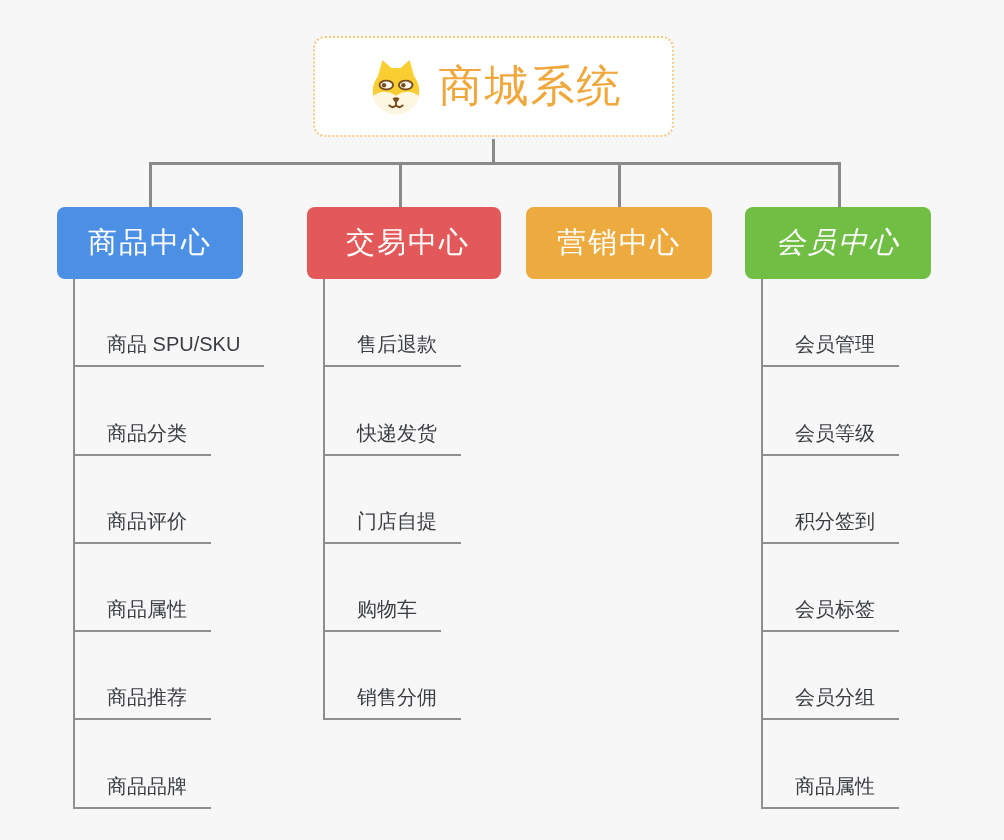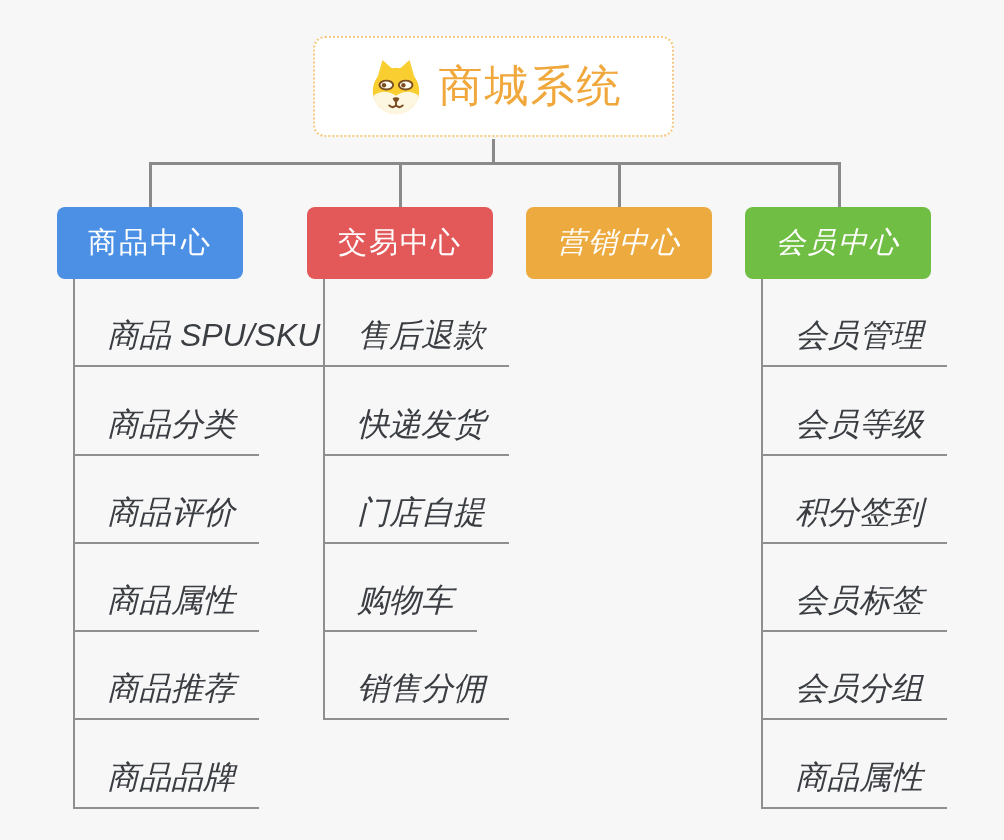"交易中心" div.branch-box { padding-left: none -> 8px }
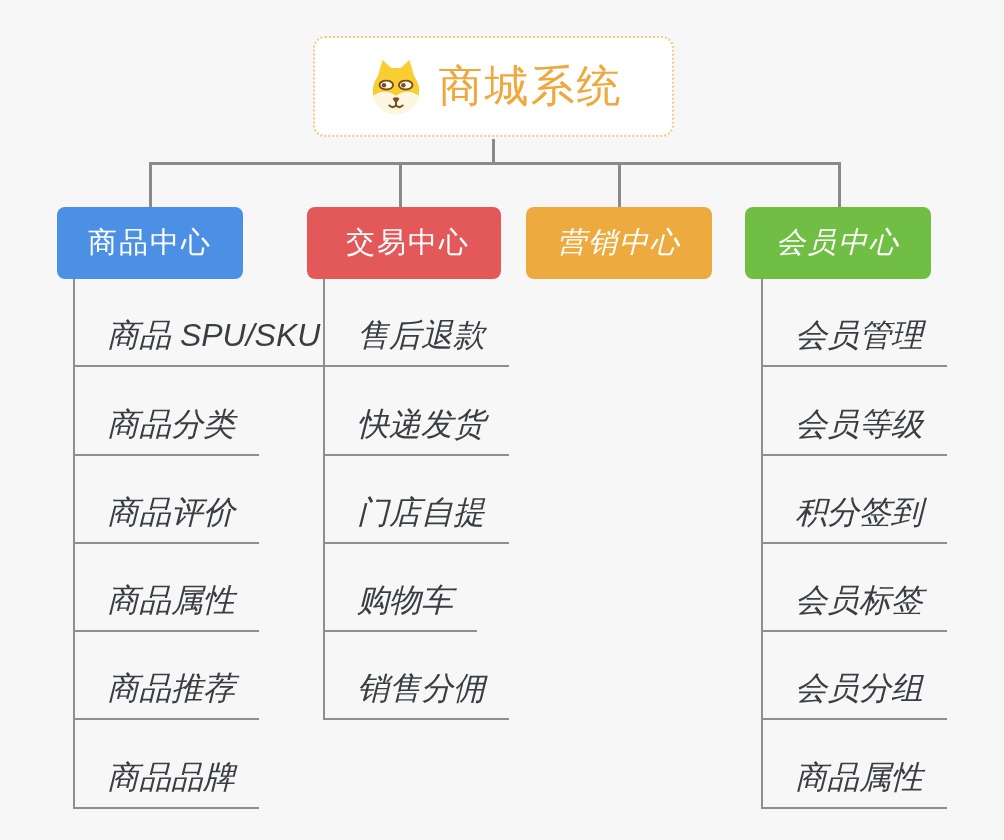"营销中心" div.branch-box { font-style: italic -> none }
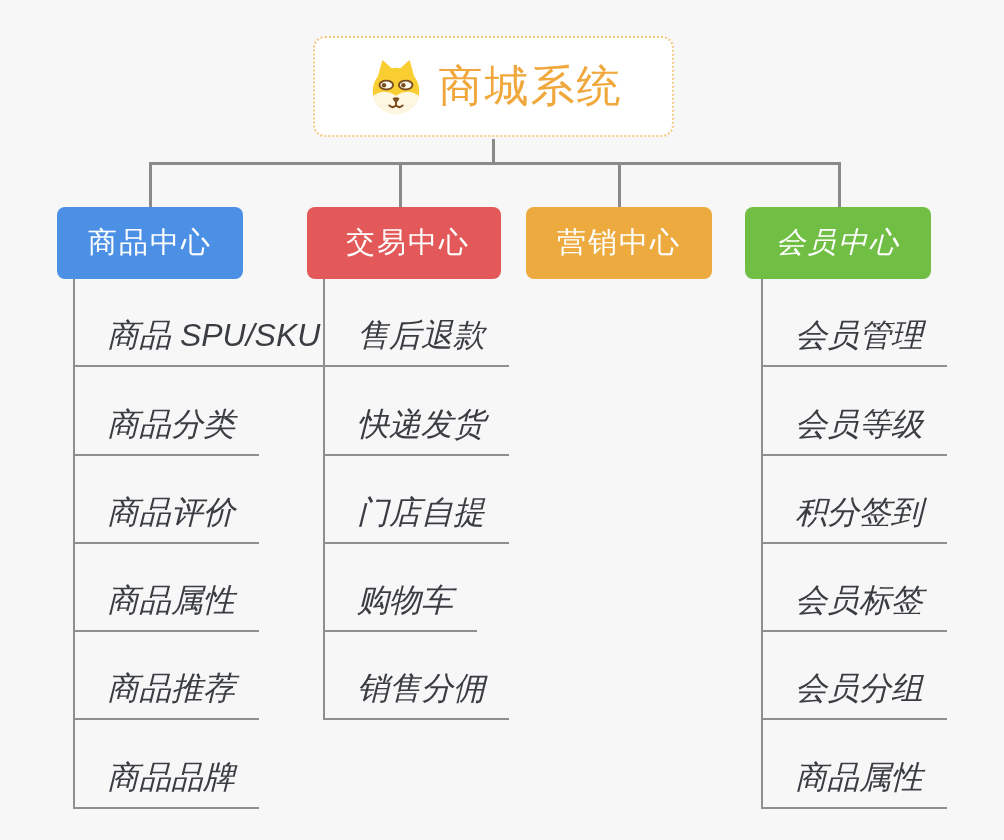"商品 SPU/SKU" .child-label { font-size: 32px -> 20px; font-style: italic -> none }
